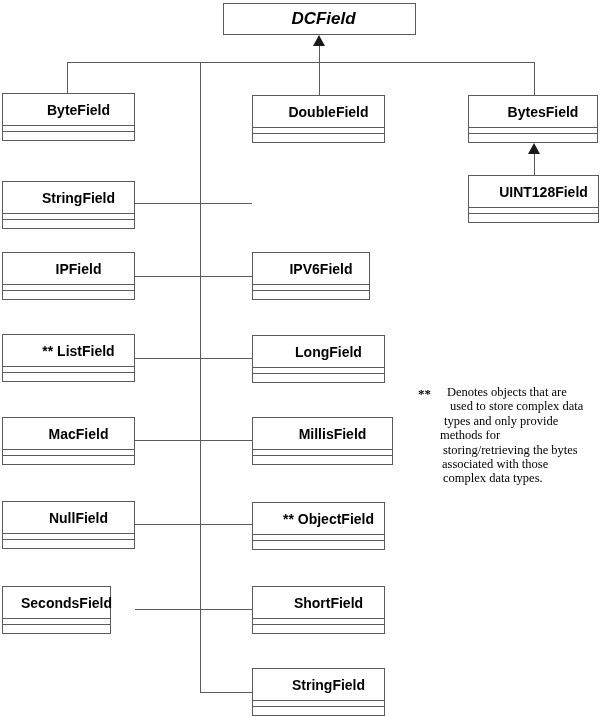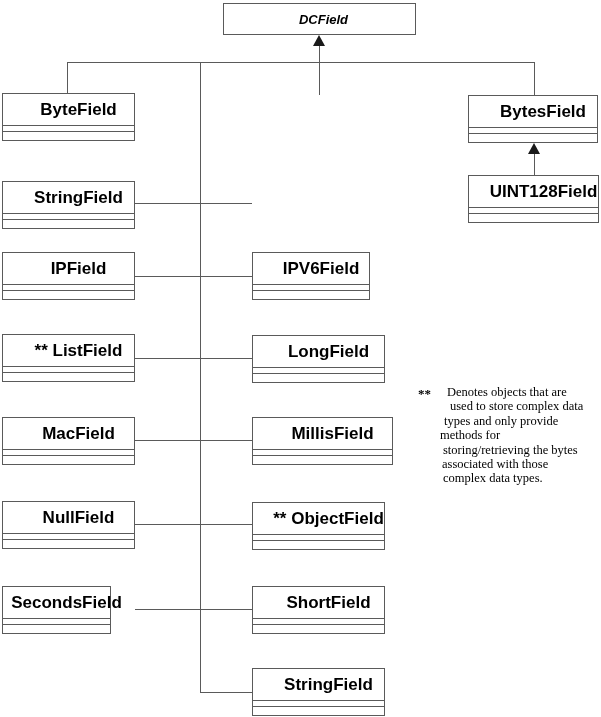"DCField" #dcfield .ctitle { font-size: 13px -> 17px }
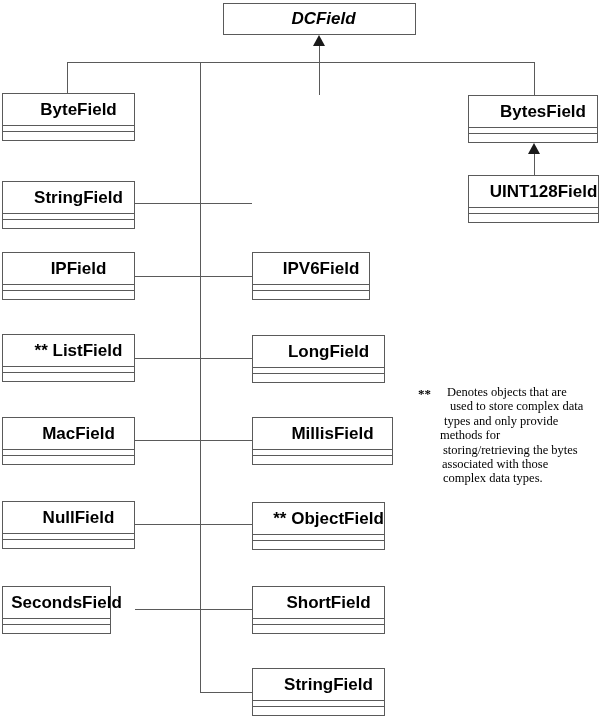"ByteField" .ctitle { font-size: 17px -> 14px }
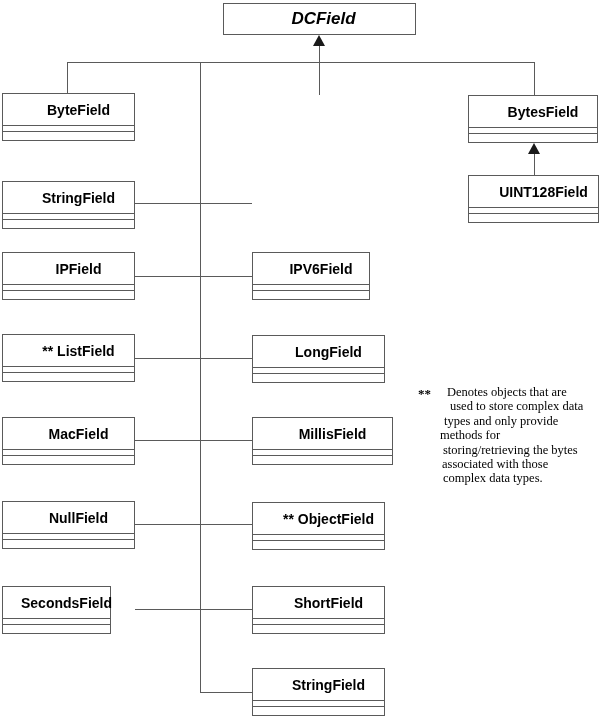"DoubleField" div.cbox { html: none -> <div> <div>DoubleField</div> <div></div> <div></div> </div> }
